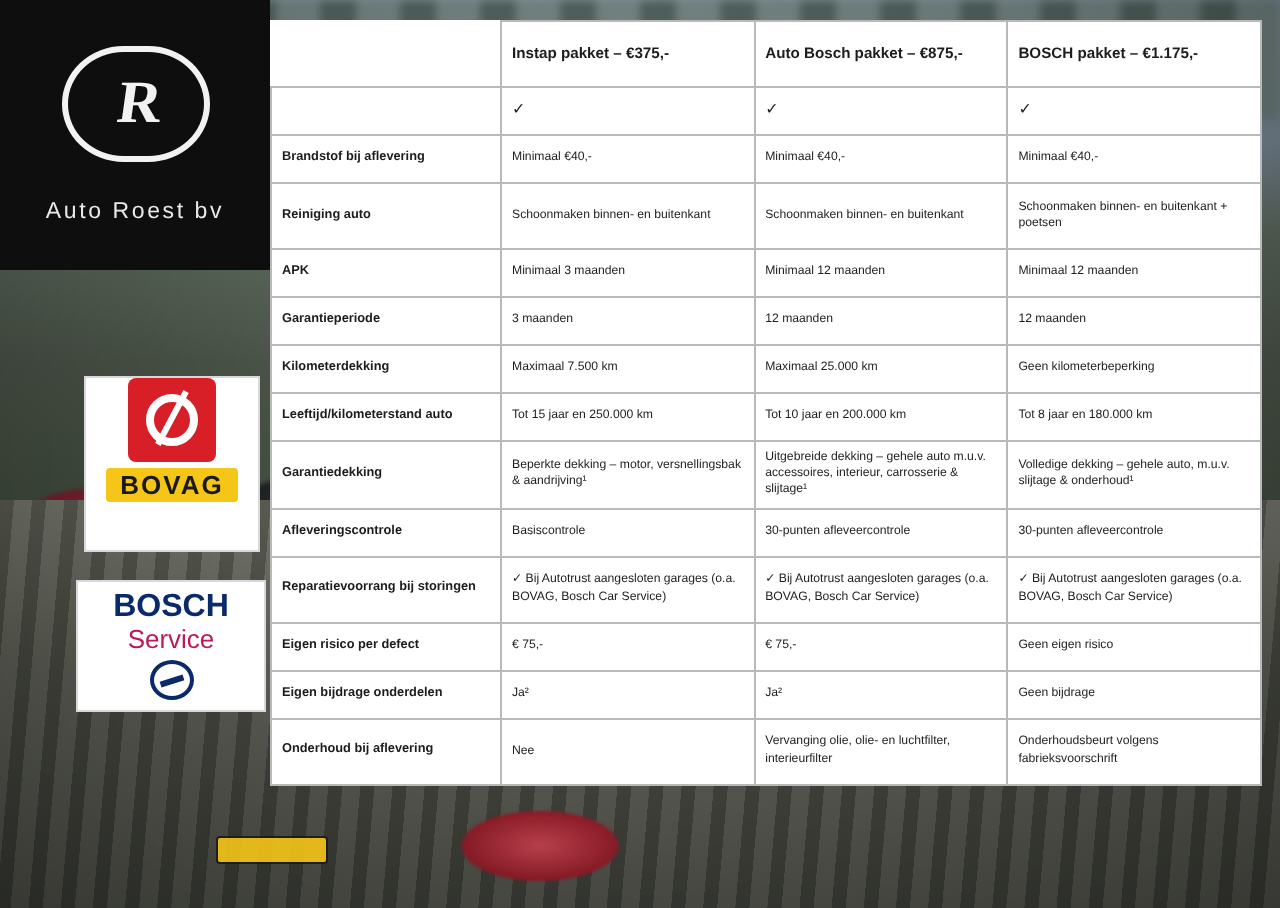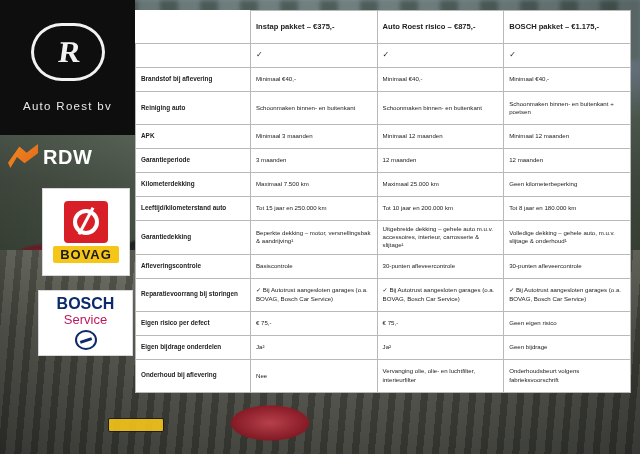"Auto Roest risico – €875,-" th { text: Roest risico -> Bosch pakket }
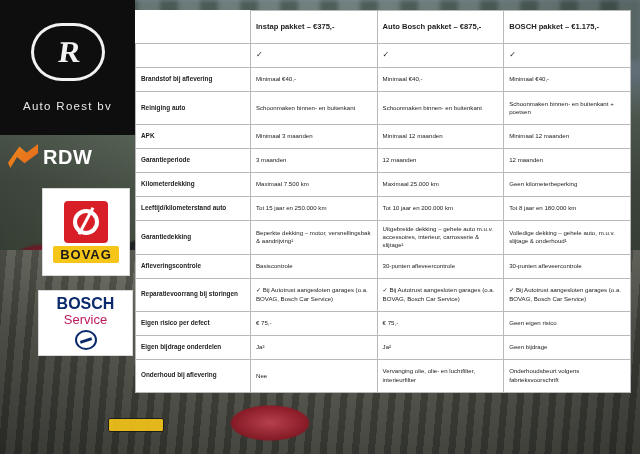"RDW" div.logo-rdw { html: <div> <div></div> <div>RDW</div> </div> -> none }
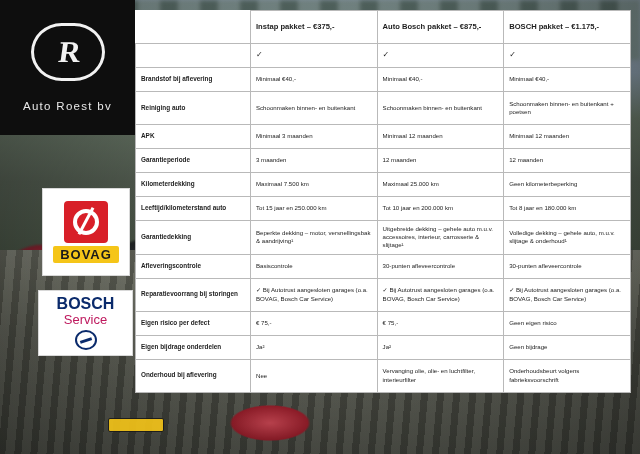"BOVAG" .logo-bovag { justify-content: center -> none }
